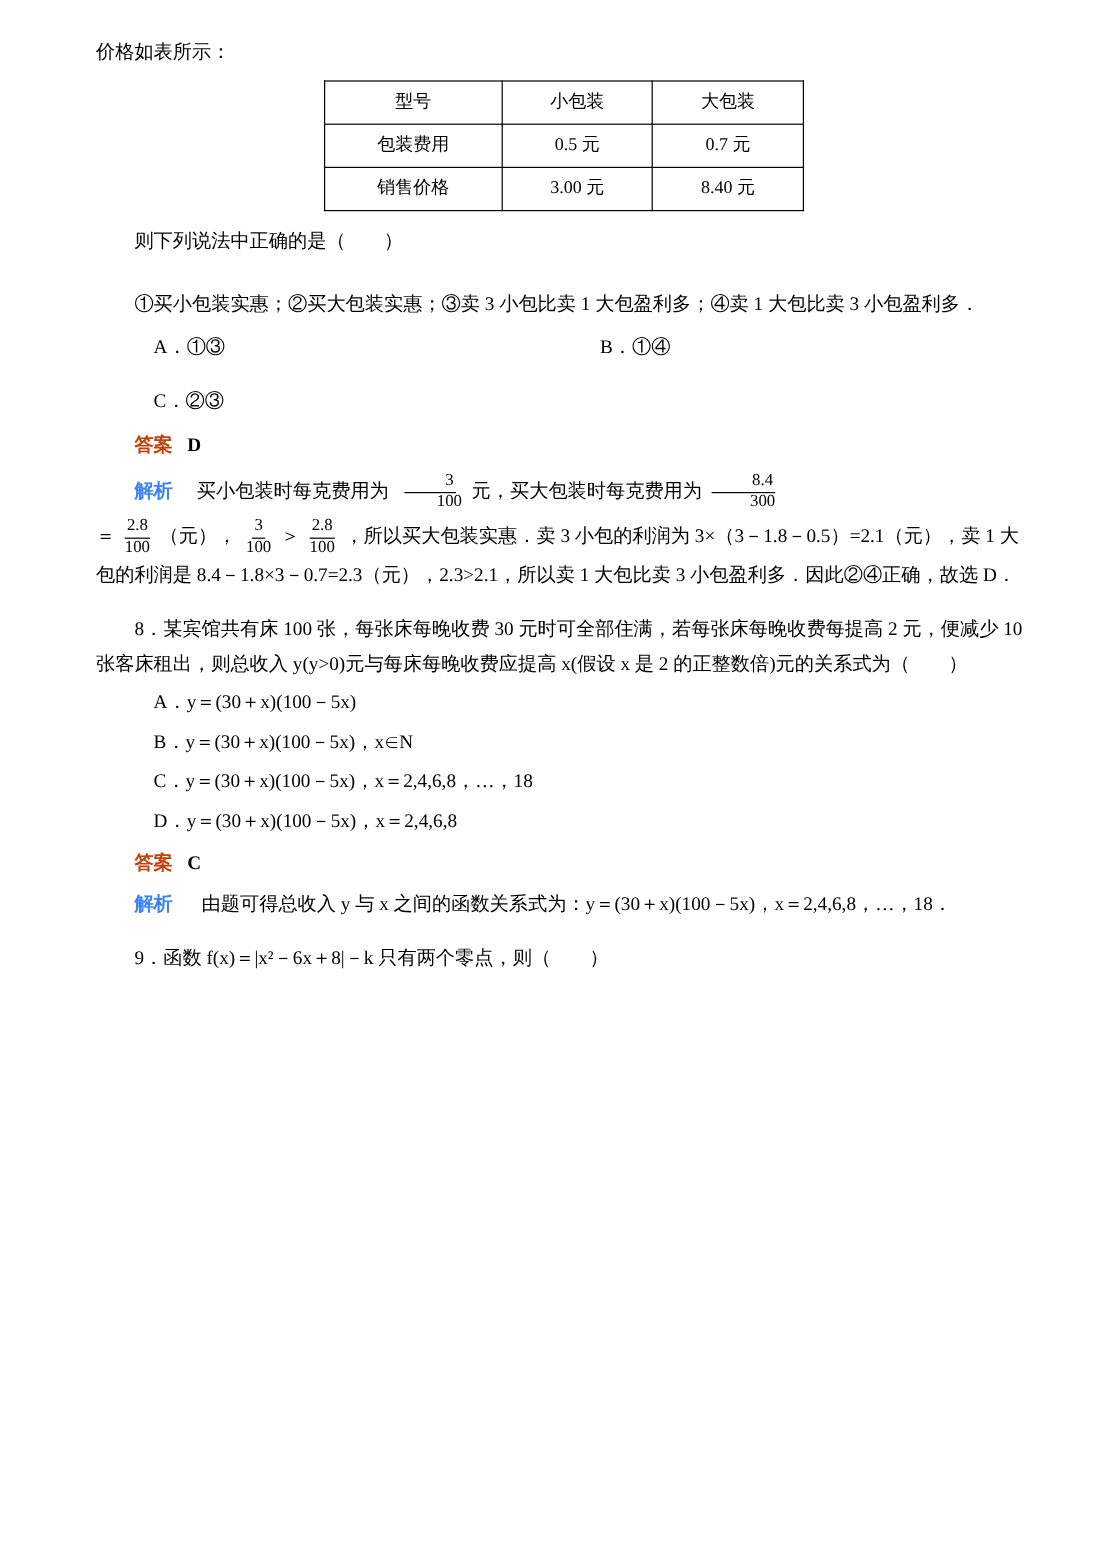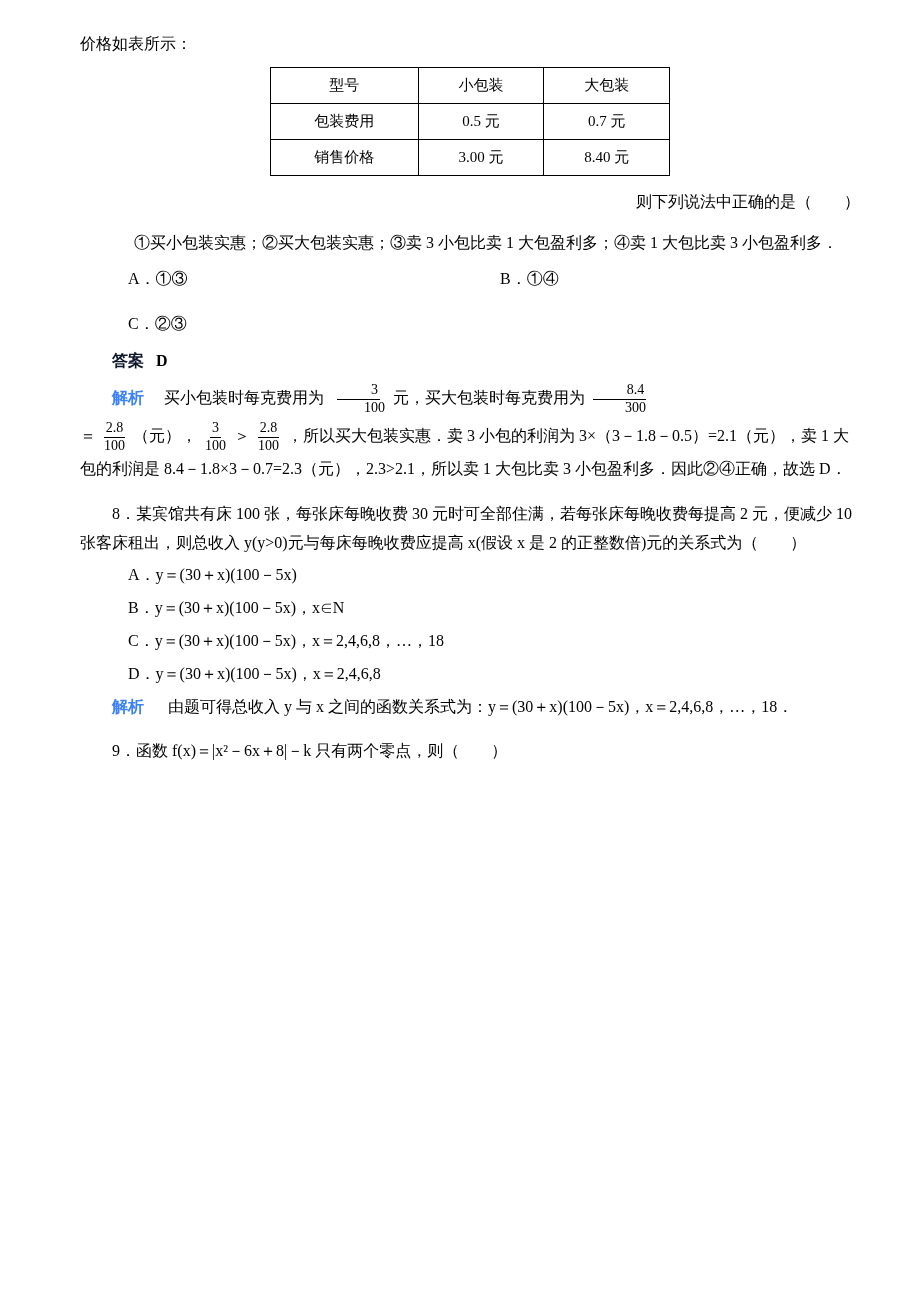"则下列说法中正确的是（ ）" .question-text { margin-bottom: 12px -> 23px; text-align: right -> none }
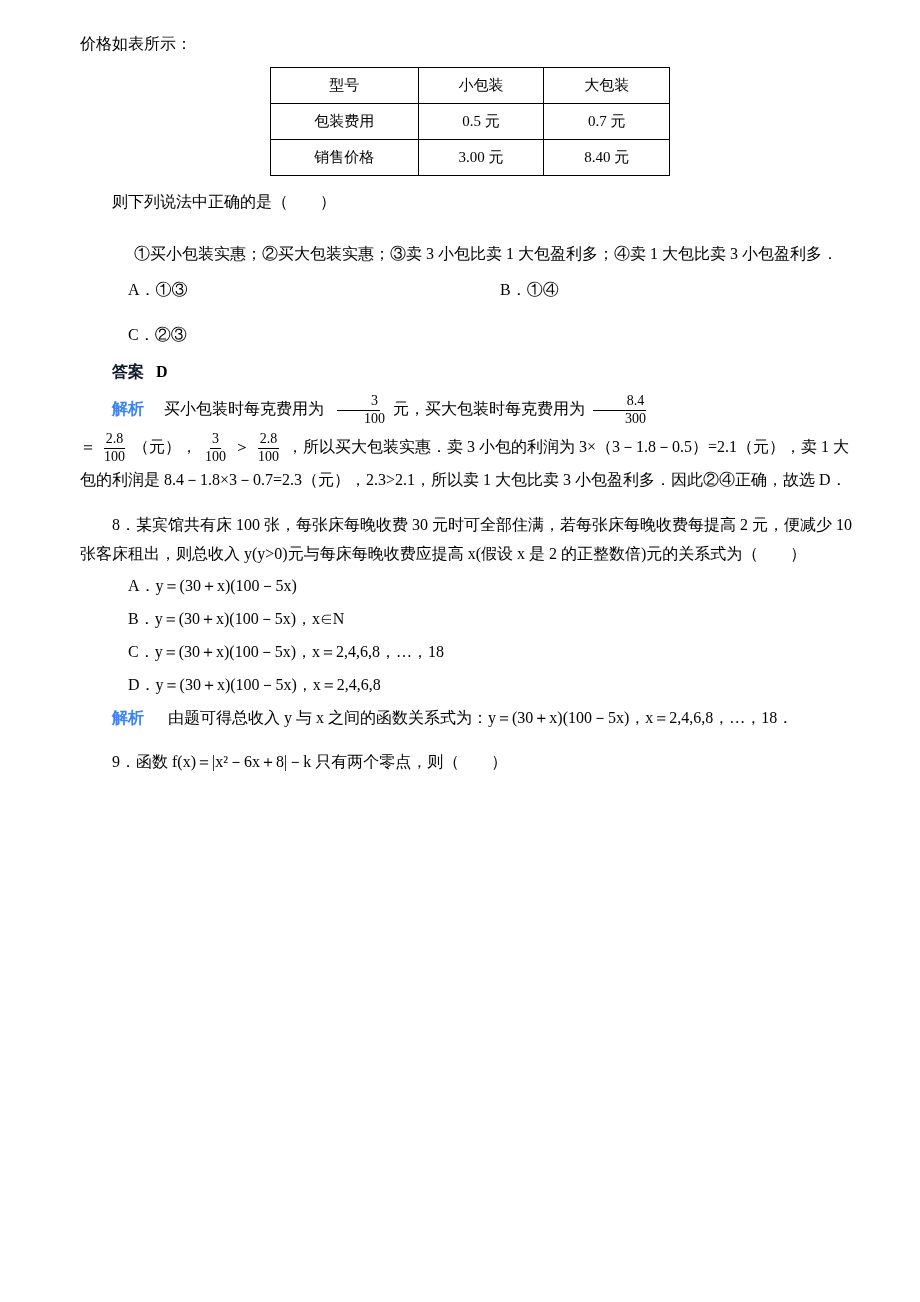"①买小包装实惠；②买大包装实惠；③卖 3 小包比卖 1 大包盈利多；④卖" .condition-text { text-align: center -> none }
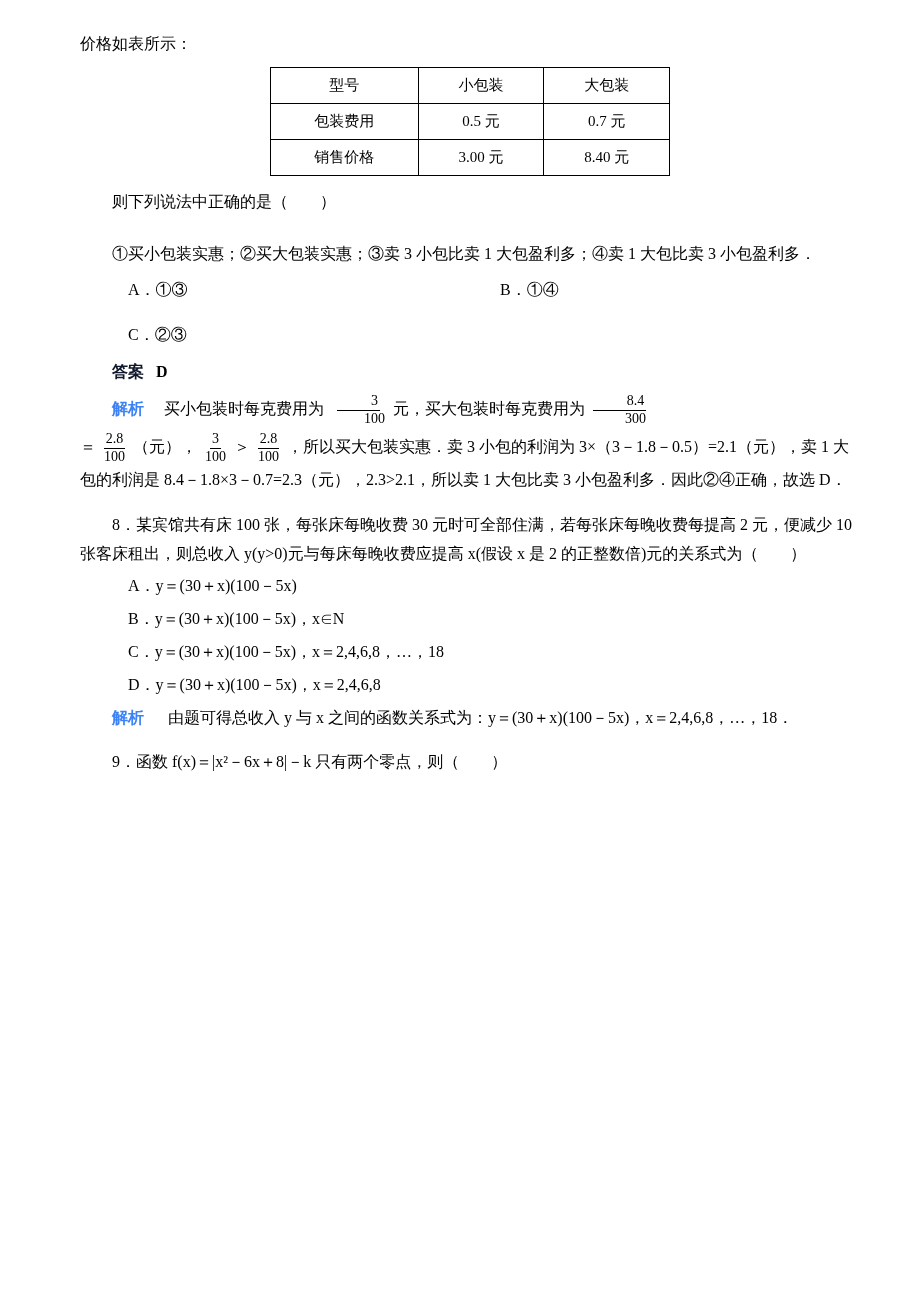"答案" .answer-label { color: #0f172a -> #c2410c }
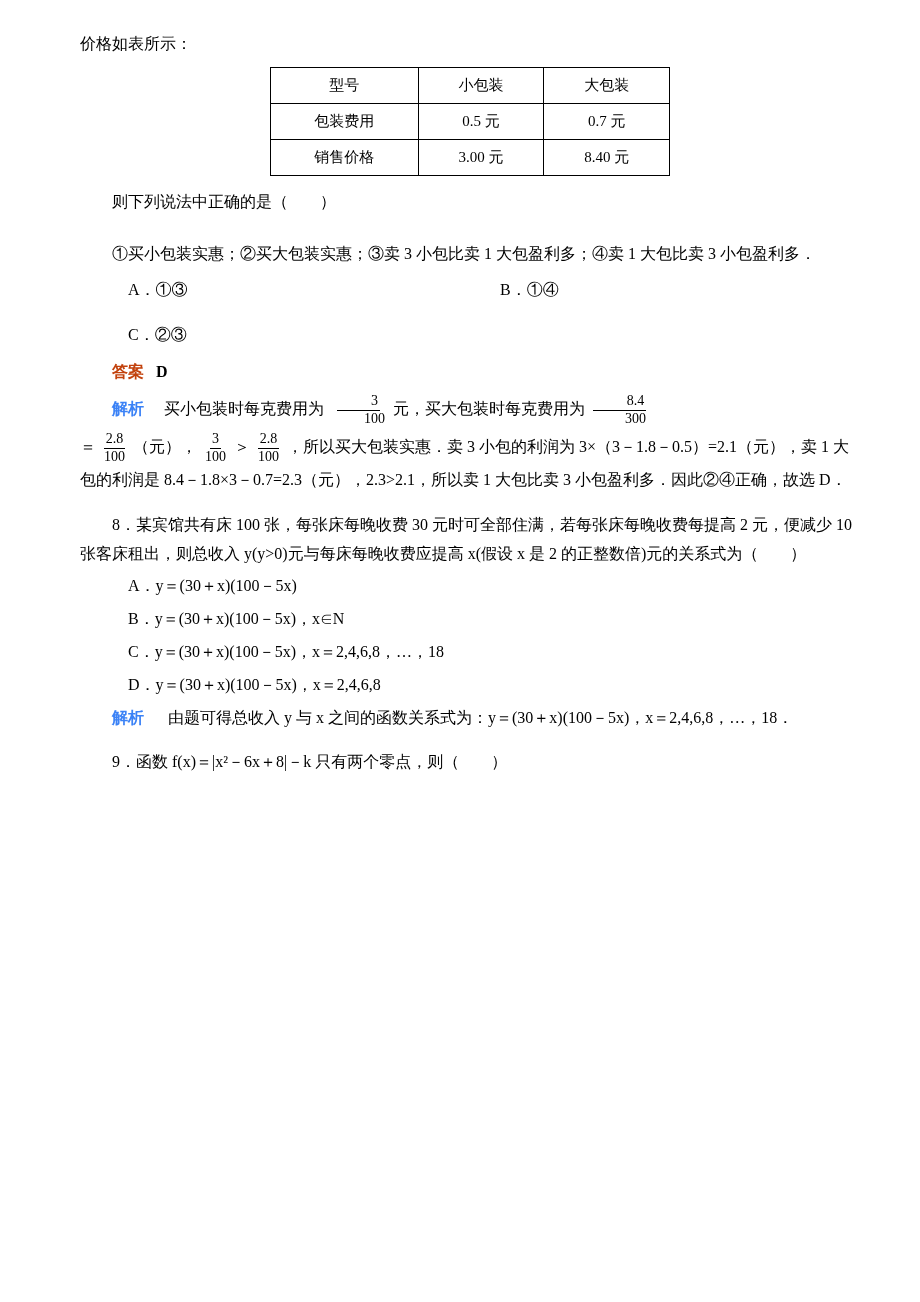"答案 C" div.answer-line { html: none -> <div> <span>答案</span> <span>C</span> </div> }
